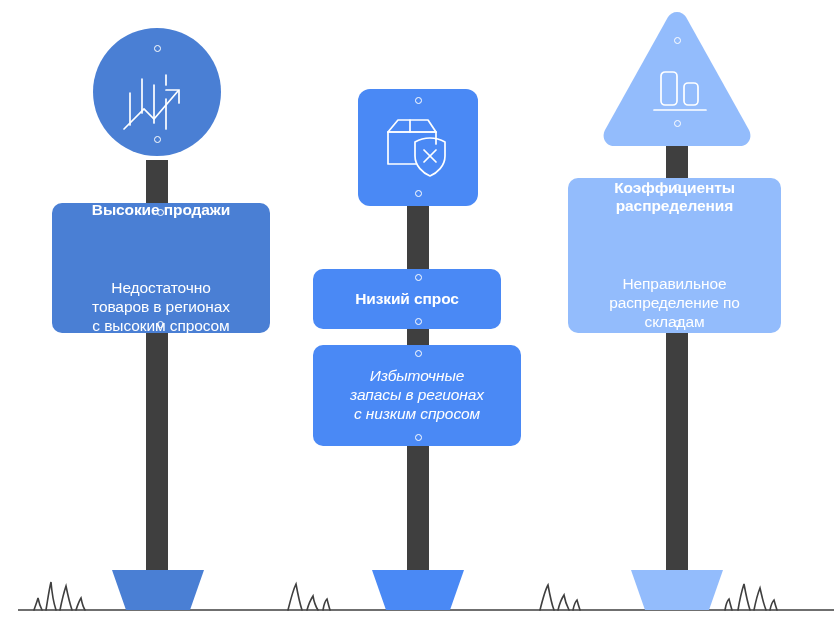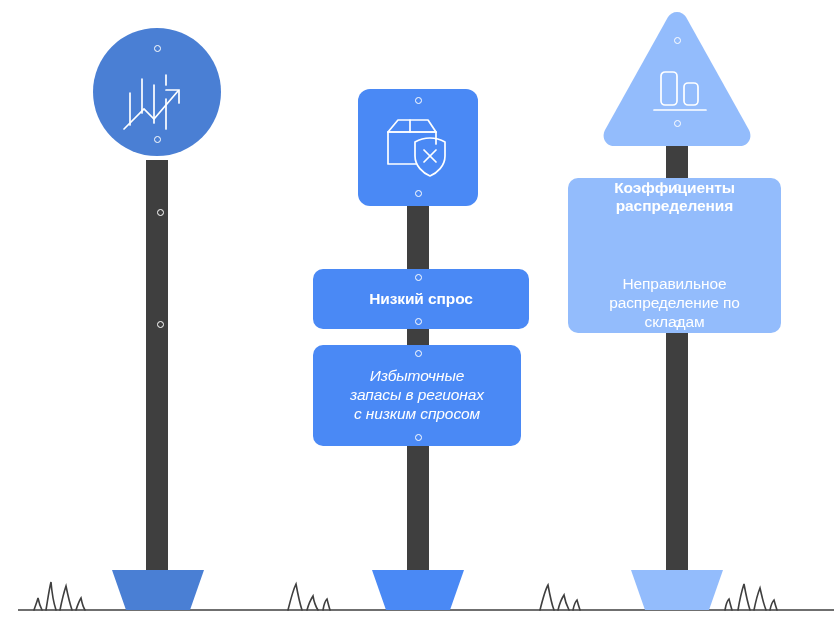"Высокие продажи" div.sign { html: none -> <div> <div> <div>Высокие продажи</div> <div></div> <div>Недостаточно товаров в регионах с высоким спросом</div> </div> </div> }
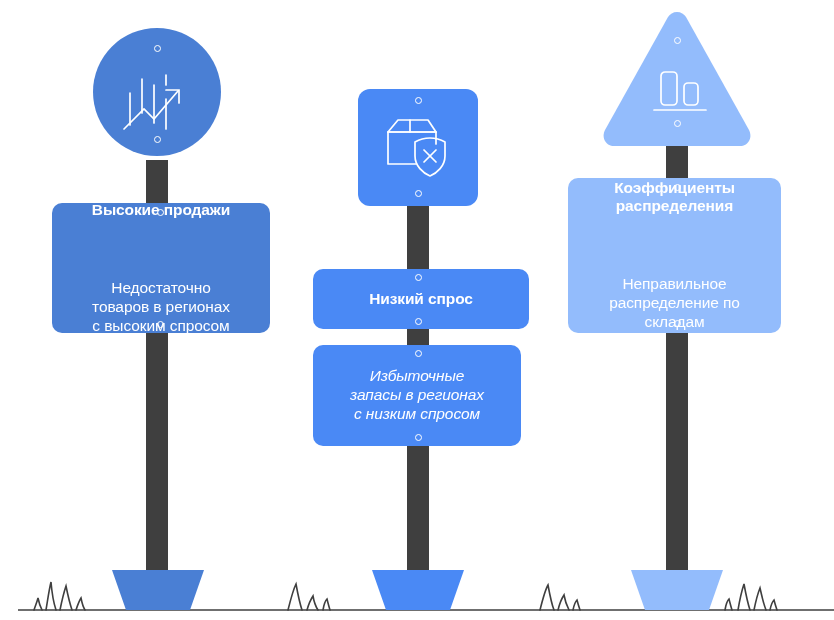"Низкий спрос" div.sign { width: 216px -> 188px }
